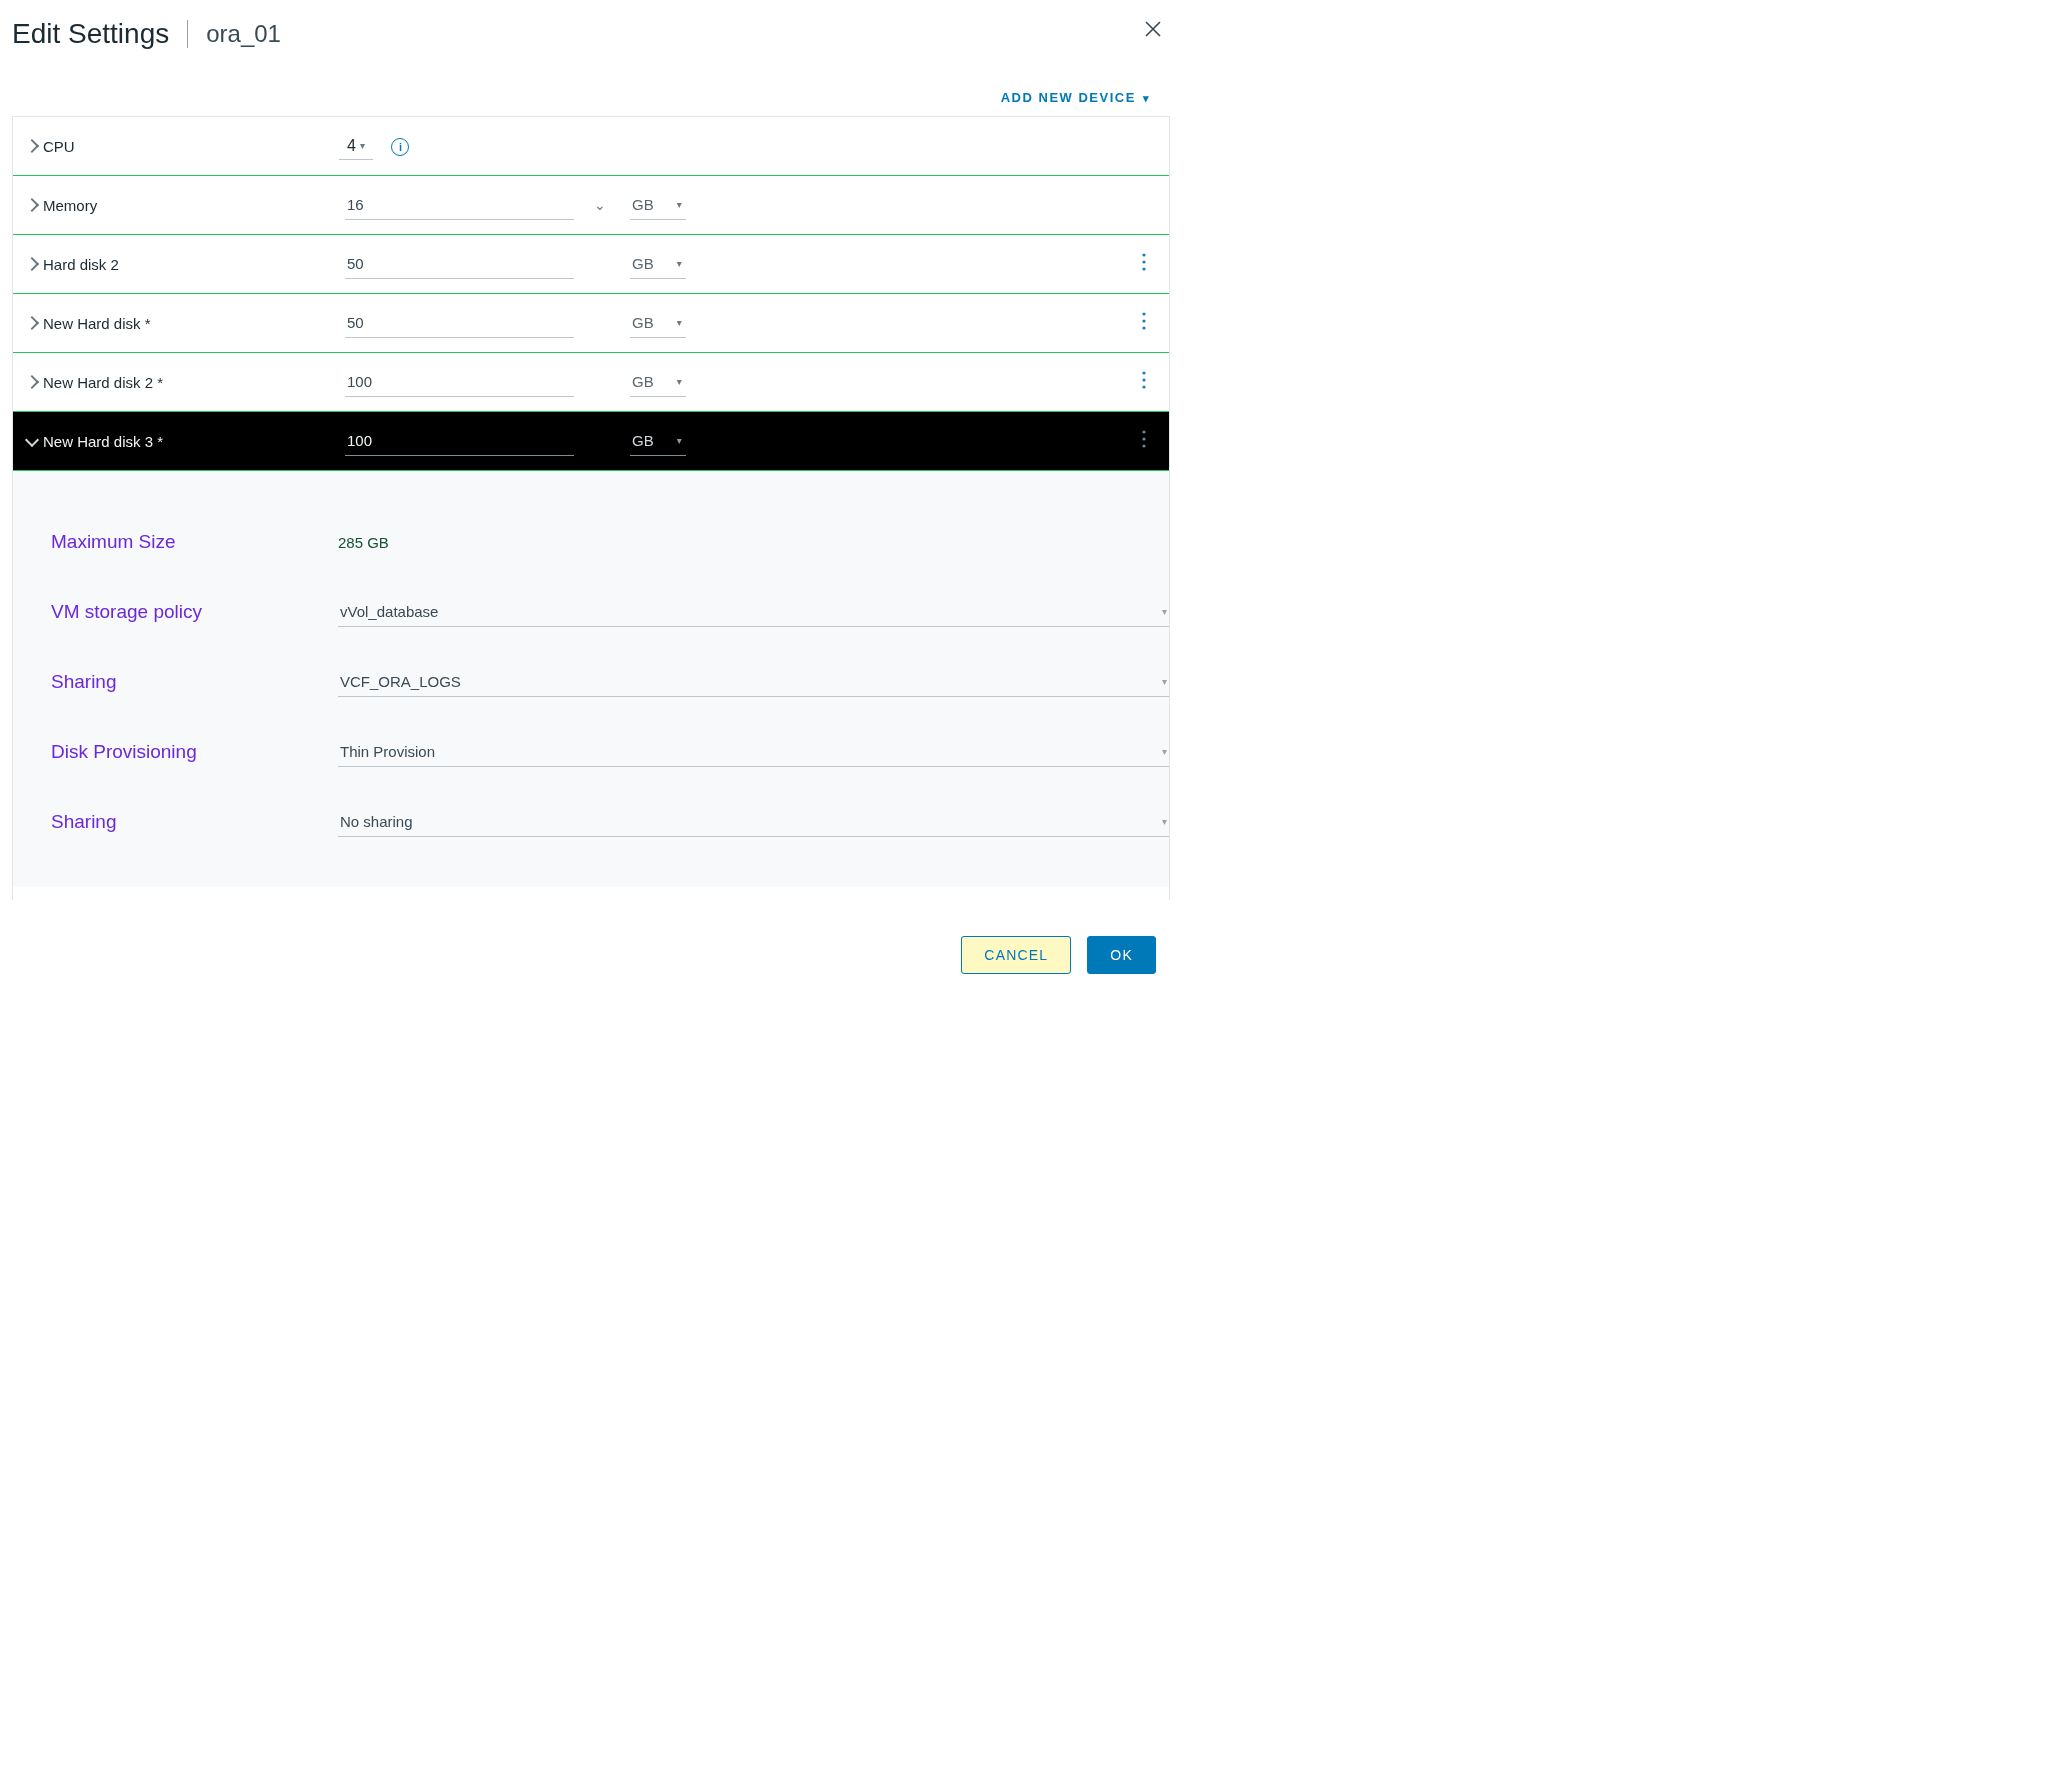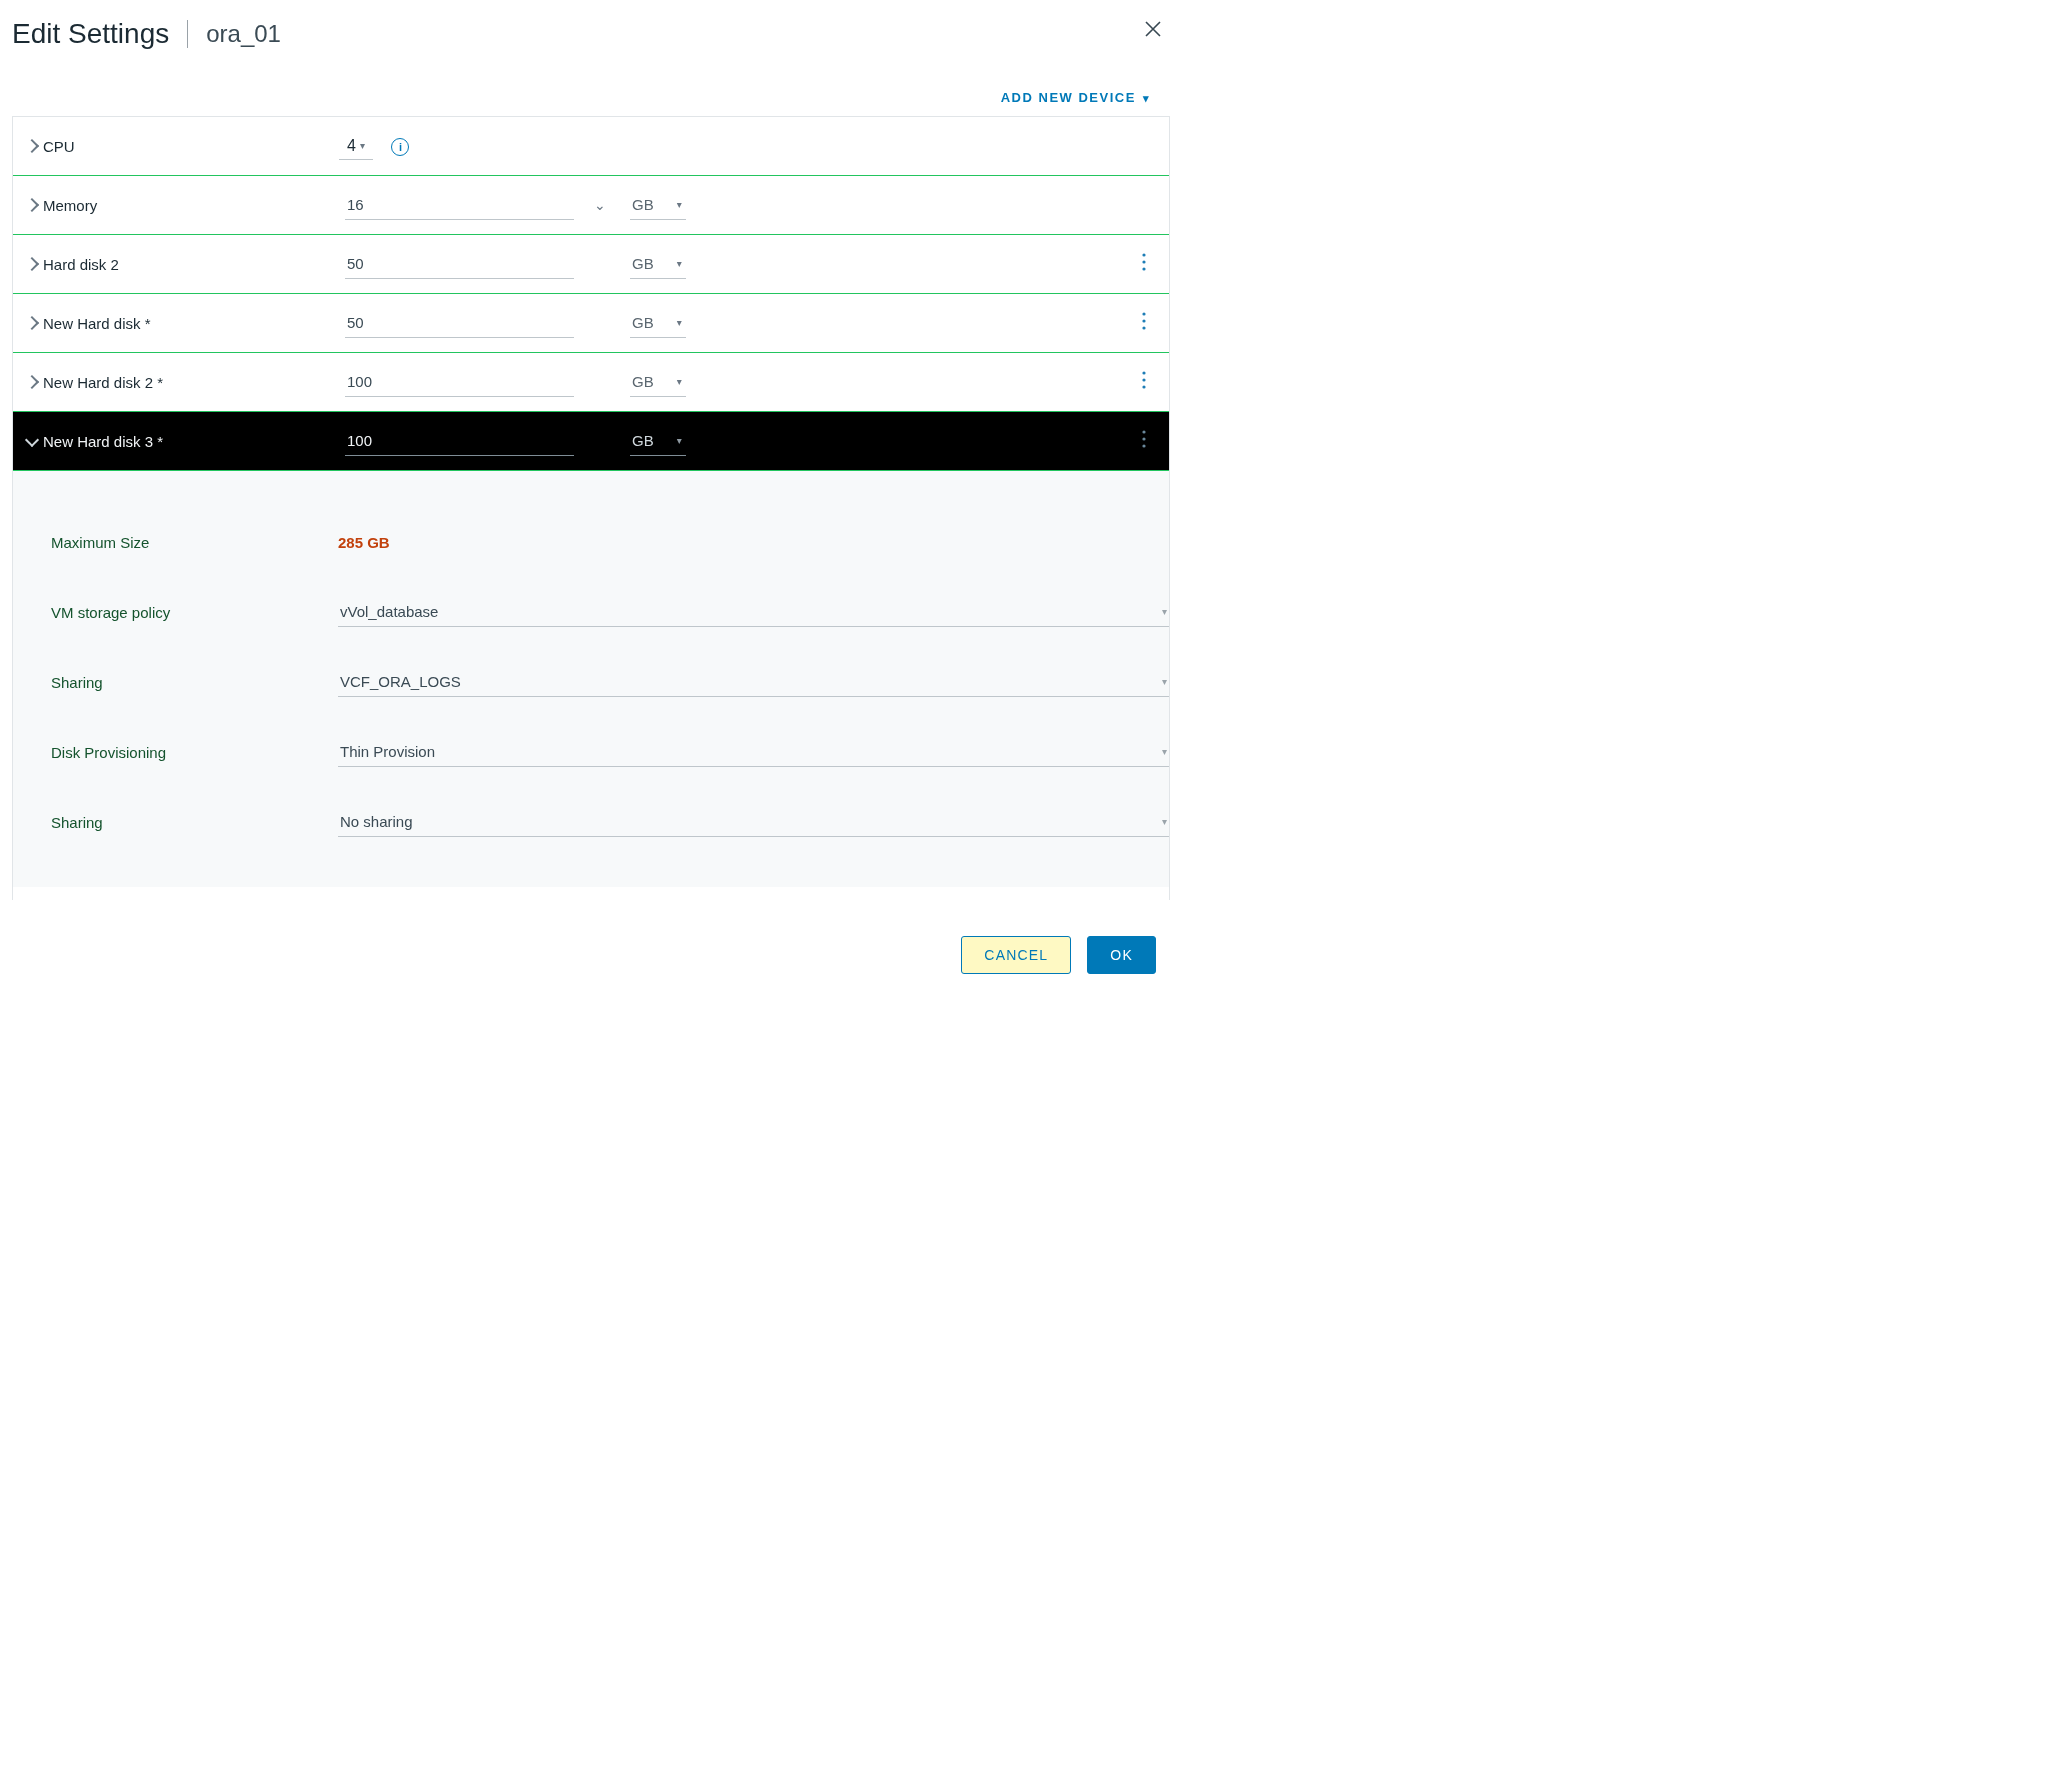"Maximum Size" .drow .dl { color: #14532d -> #6d28d9; font-size: 15px -> 19px }
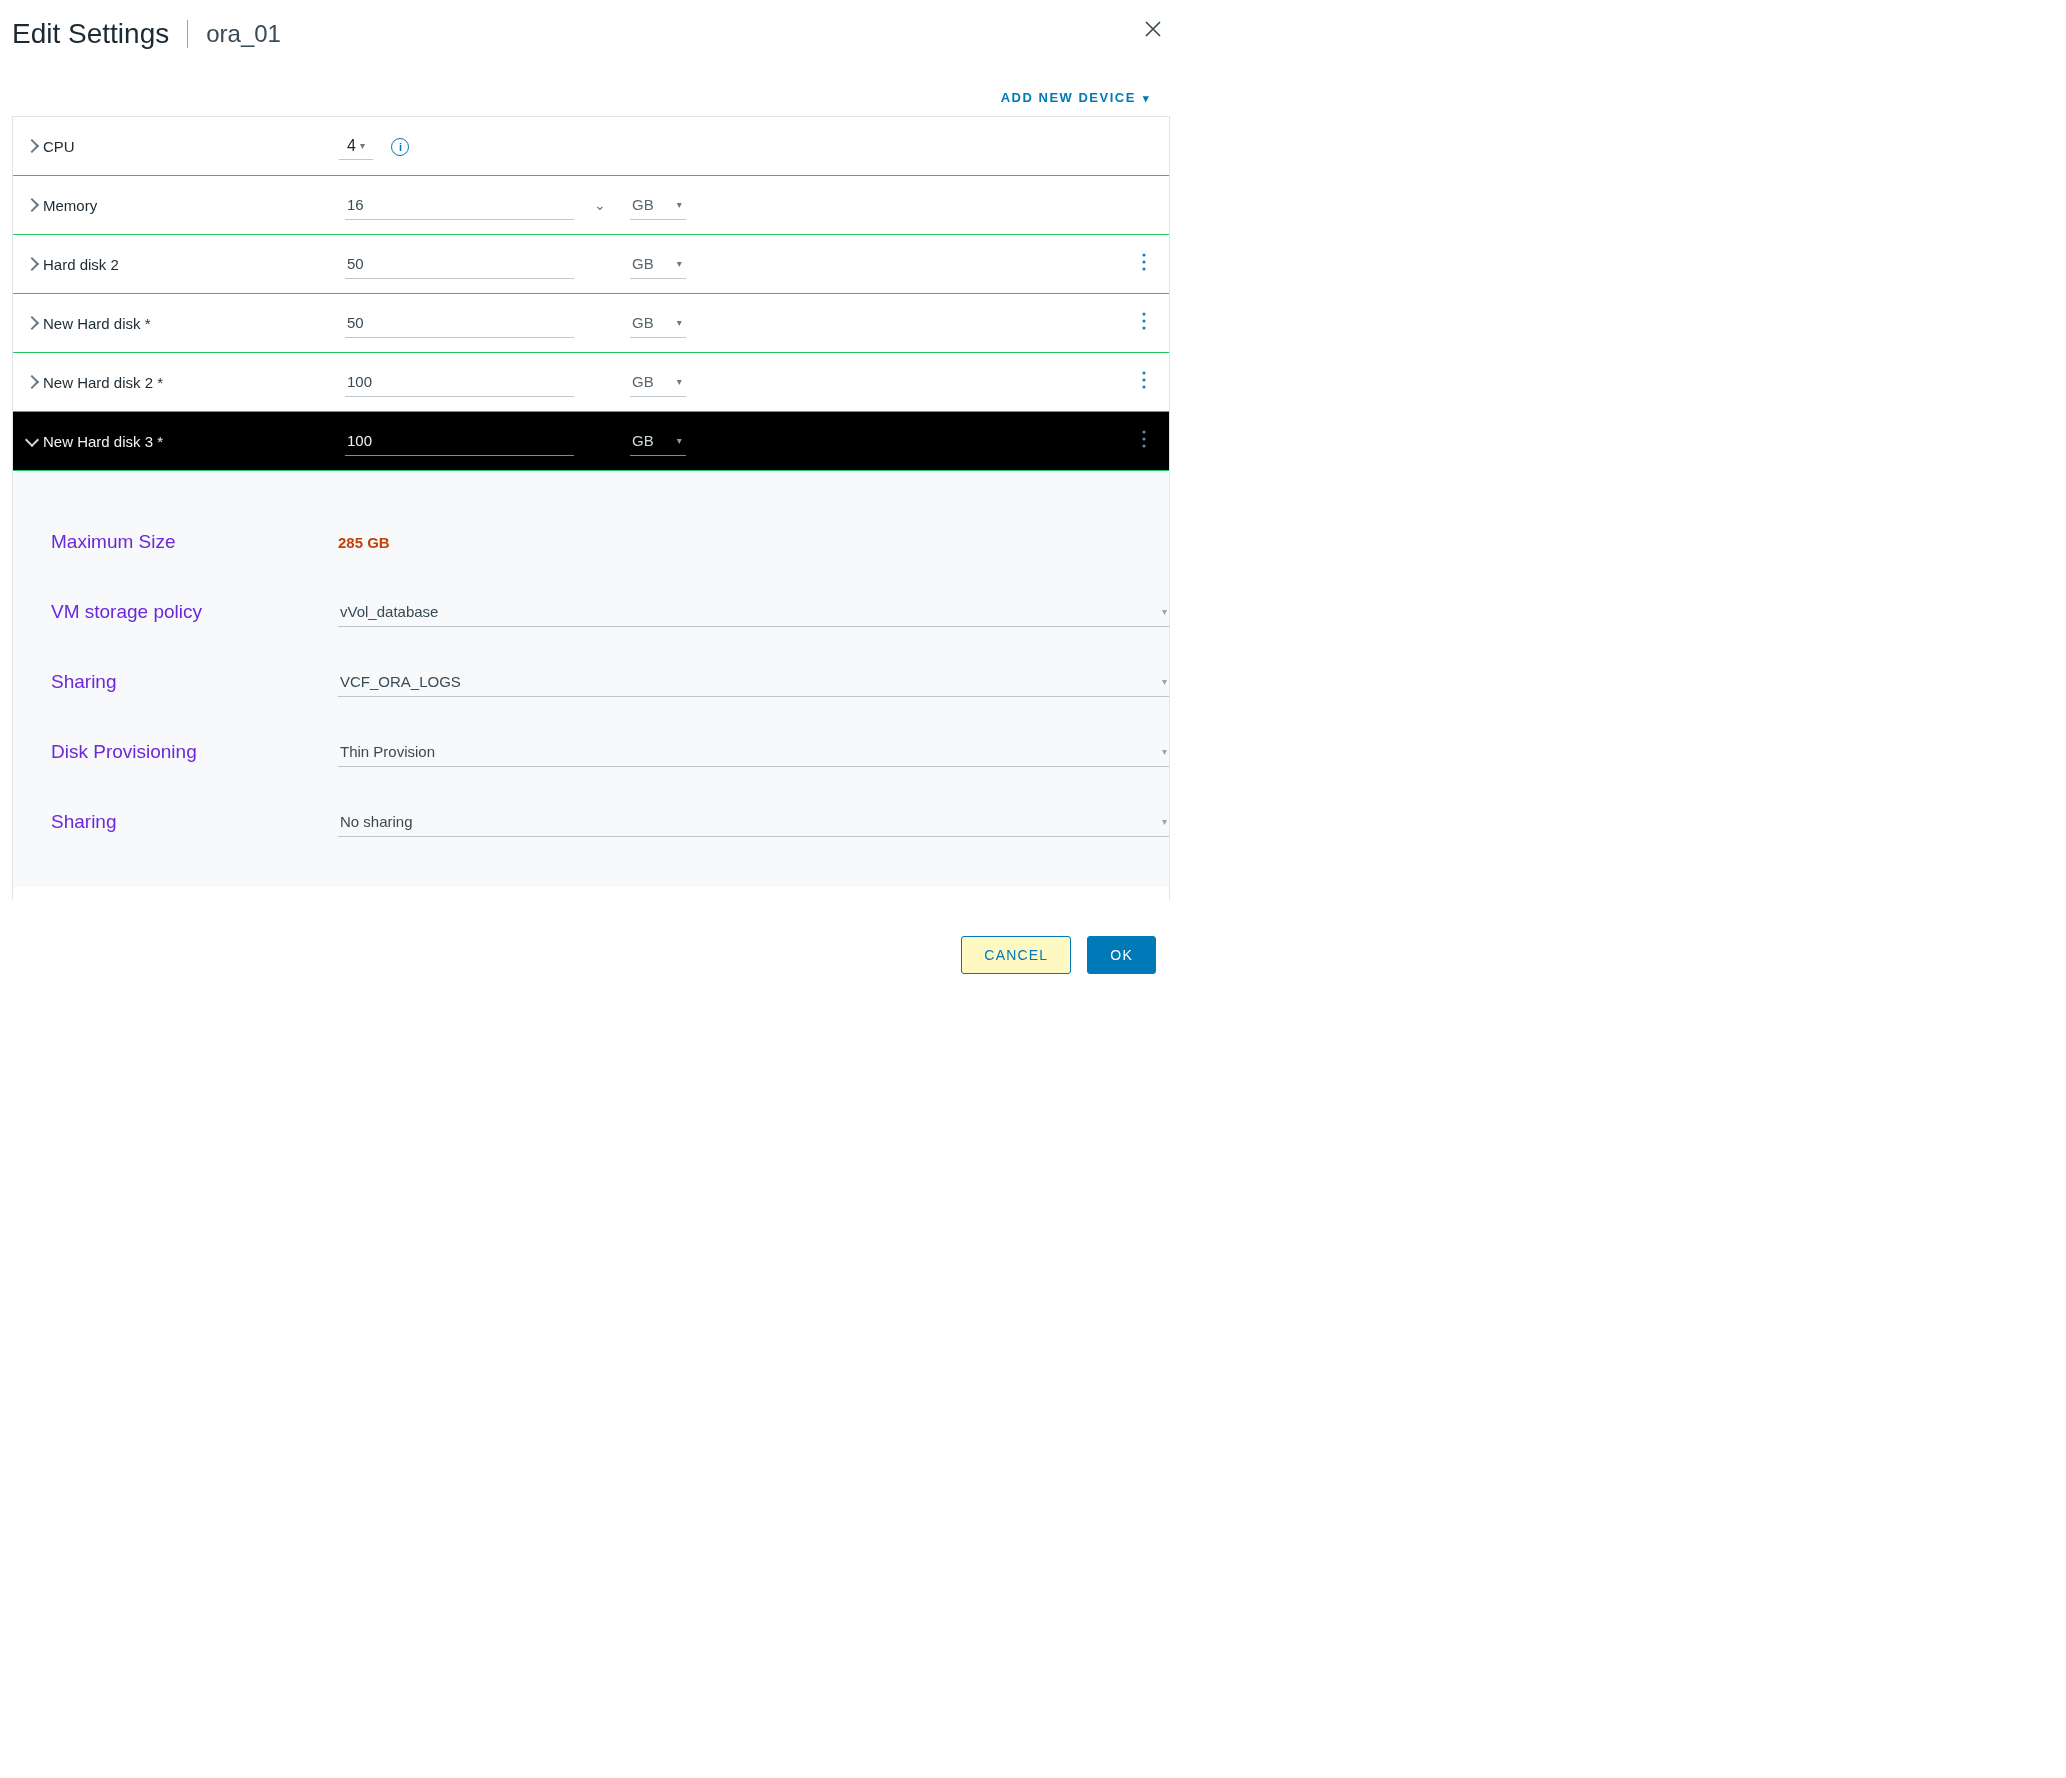"285 GB" .drow .dv { color: #c2410c -> #14532d; font-weight: bold -> none }
